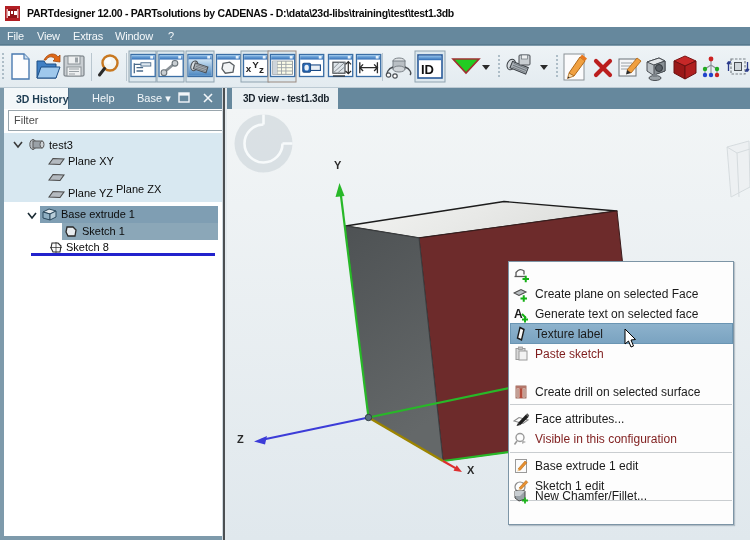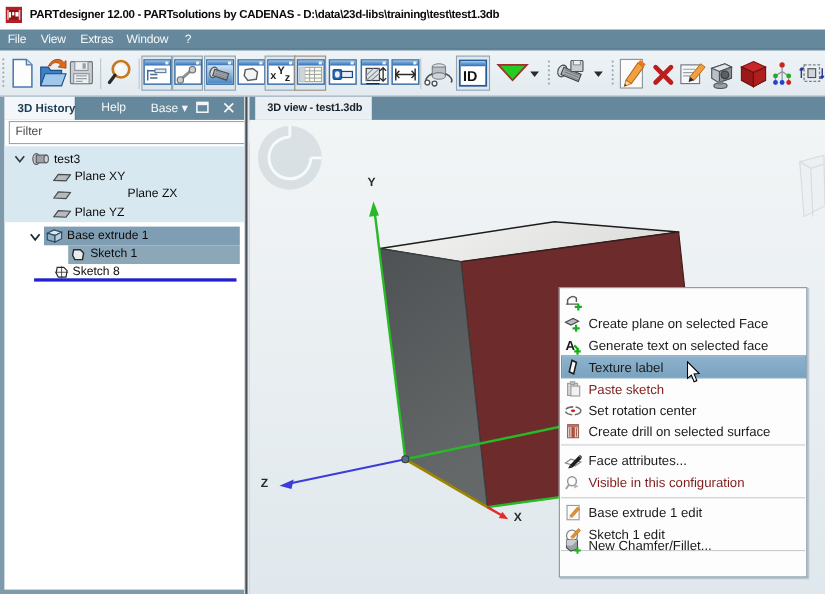"Plane ZX" div.abs { top: 170px -> 183px }
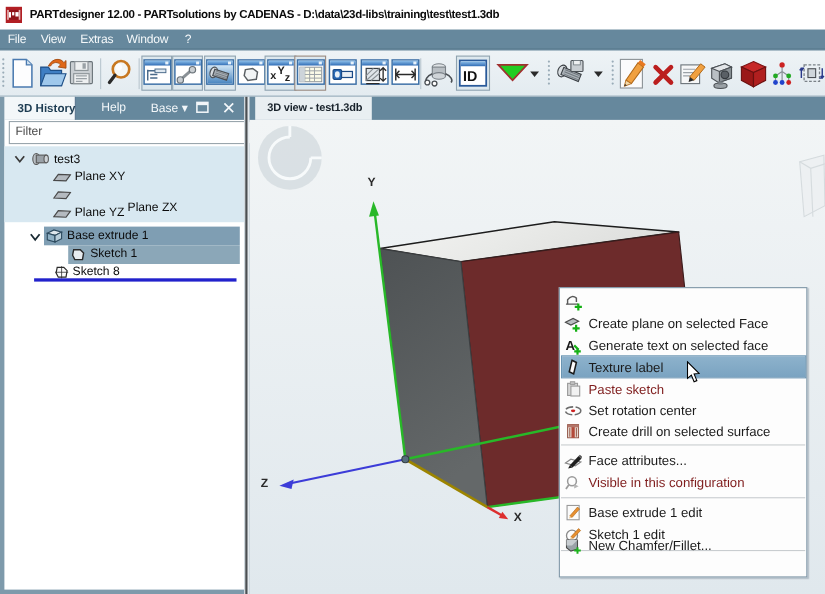"Set rotation center" div.mi { html: <div> <svg> <ellipse></ellipse> <ellipse></ellipse> </svg> <span>Set rotation center</span> </div> -> none }
